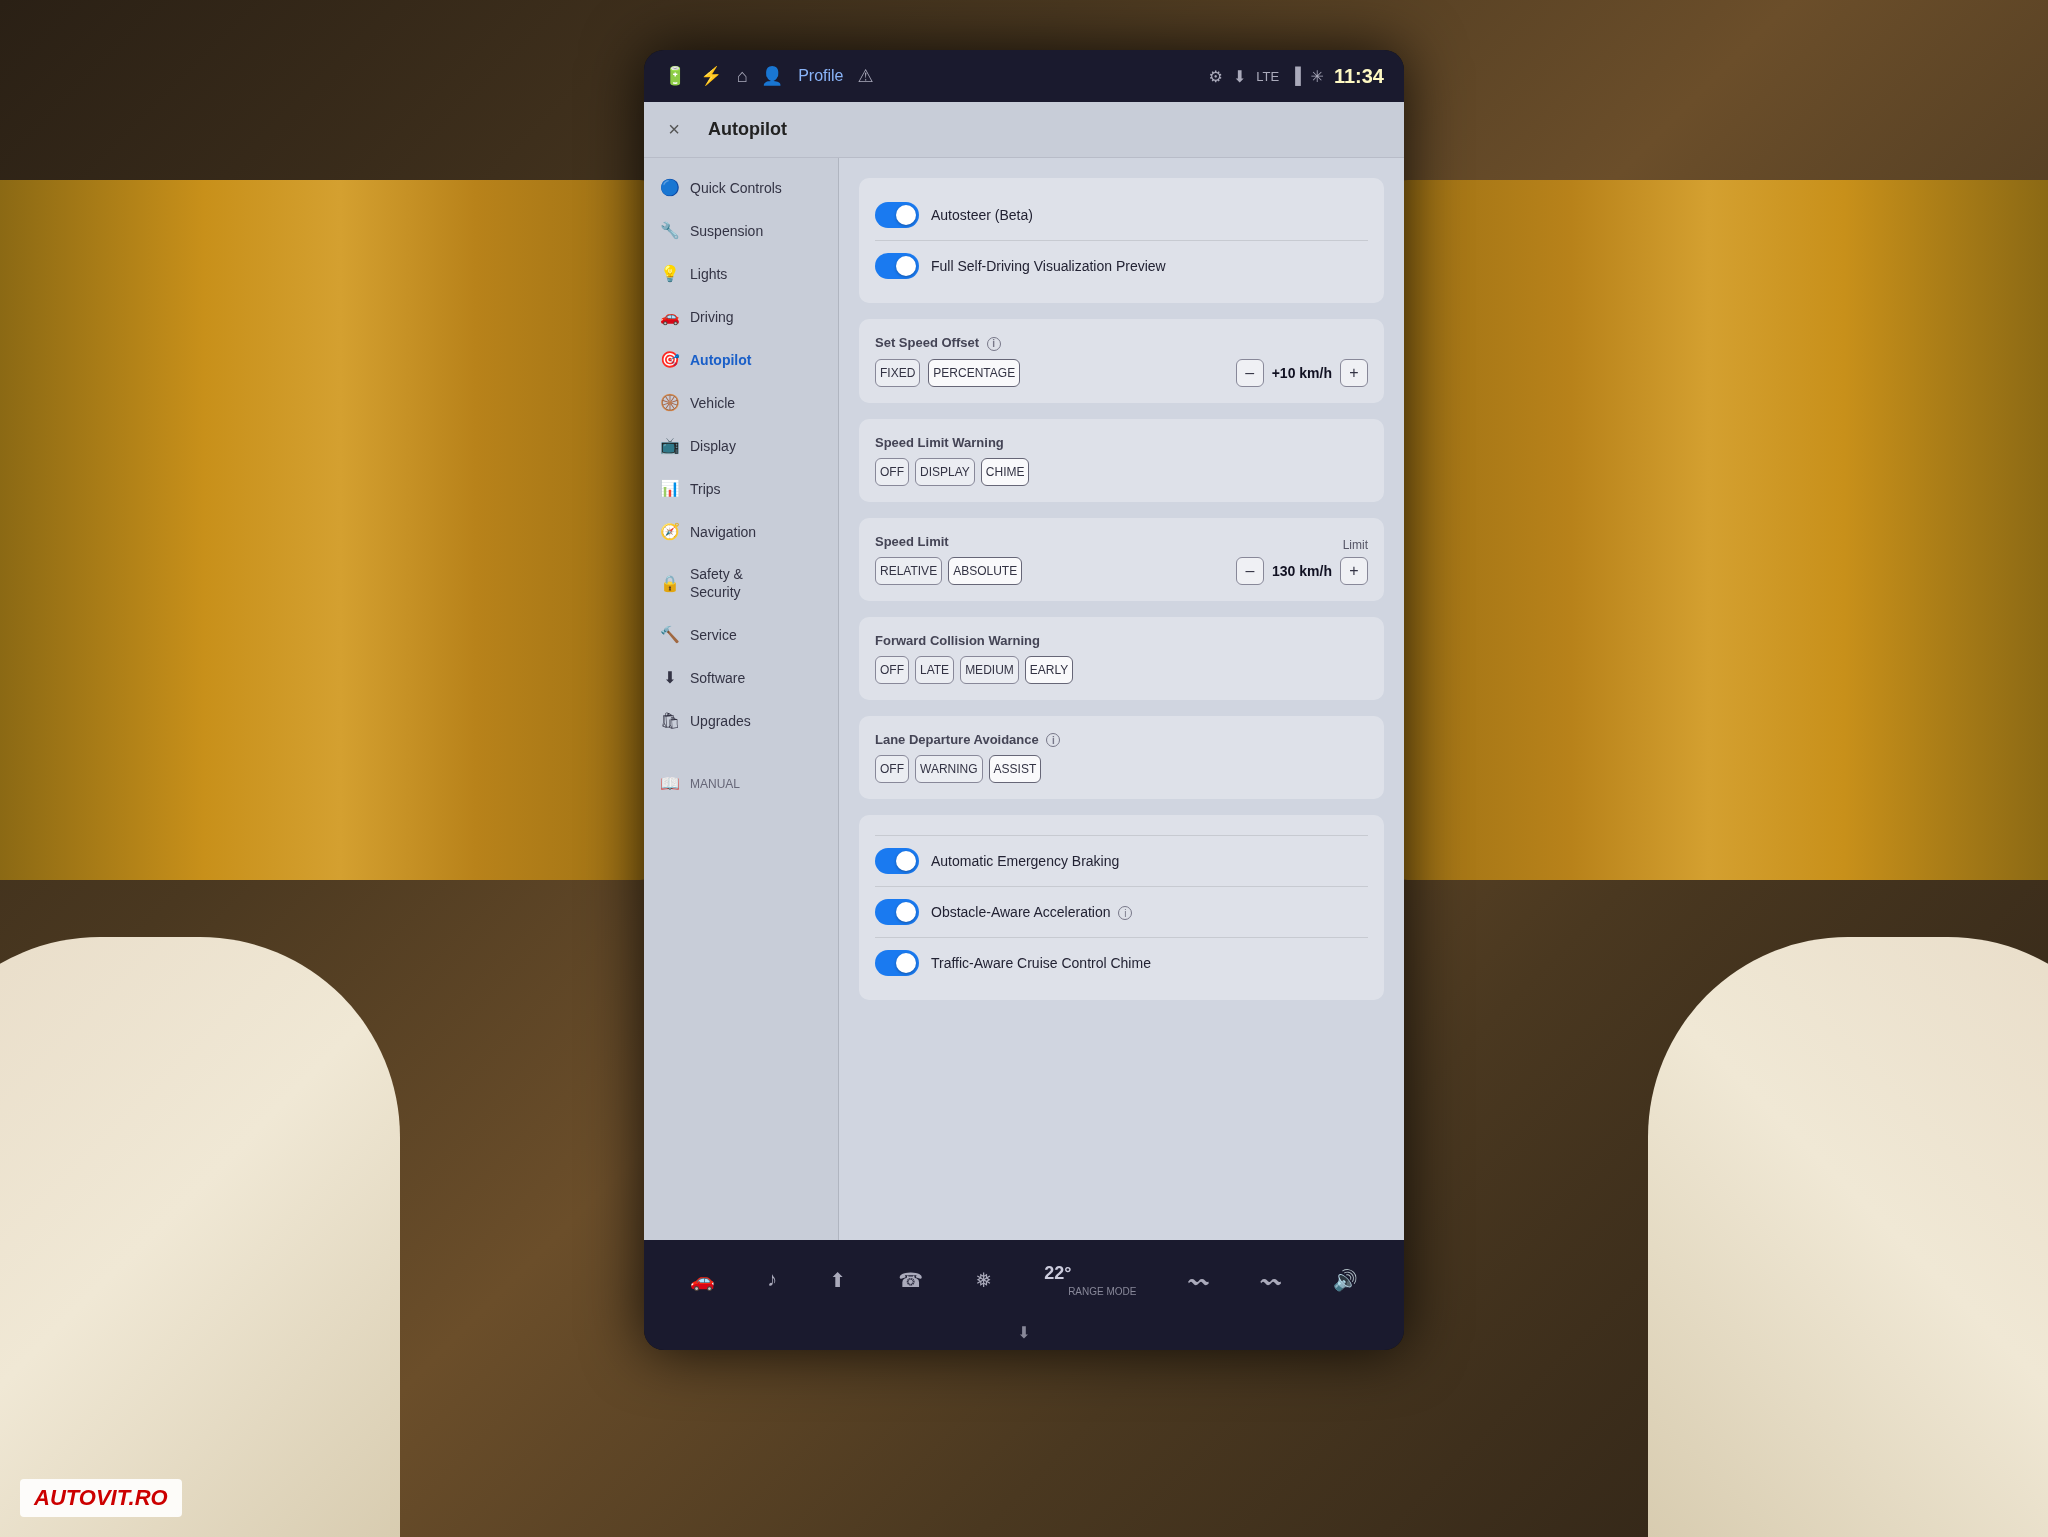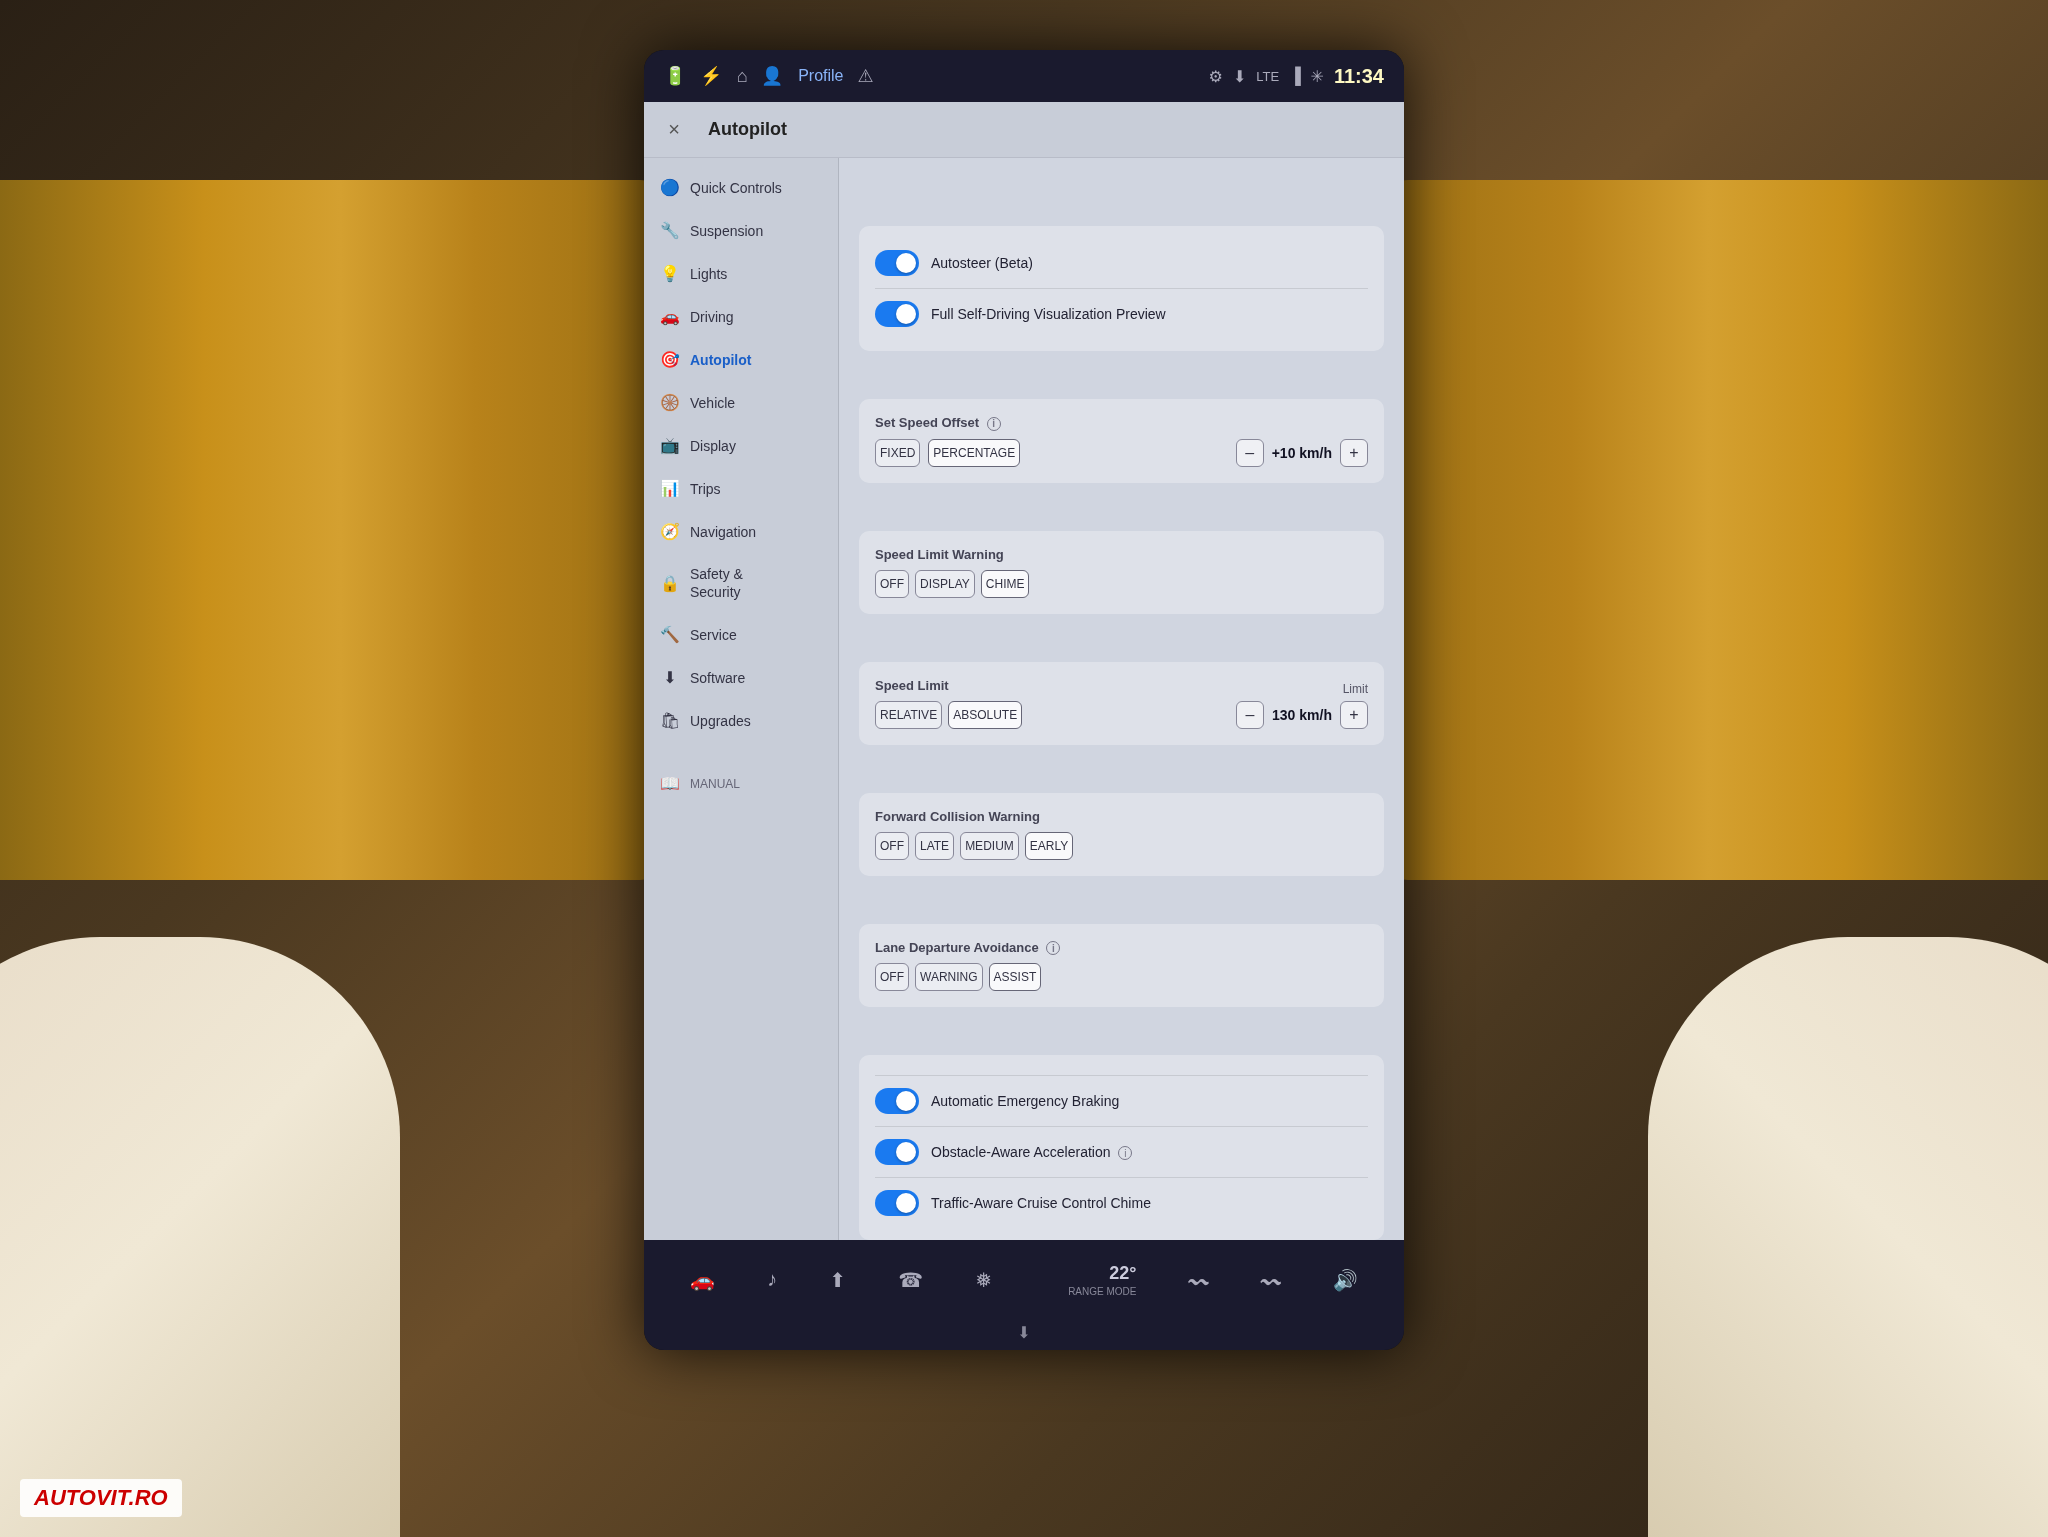"Autosteer (Beta)" .section { margin-top: 48px -> none }
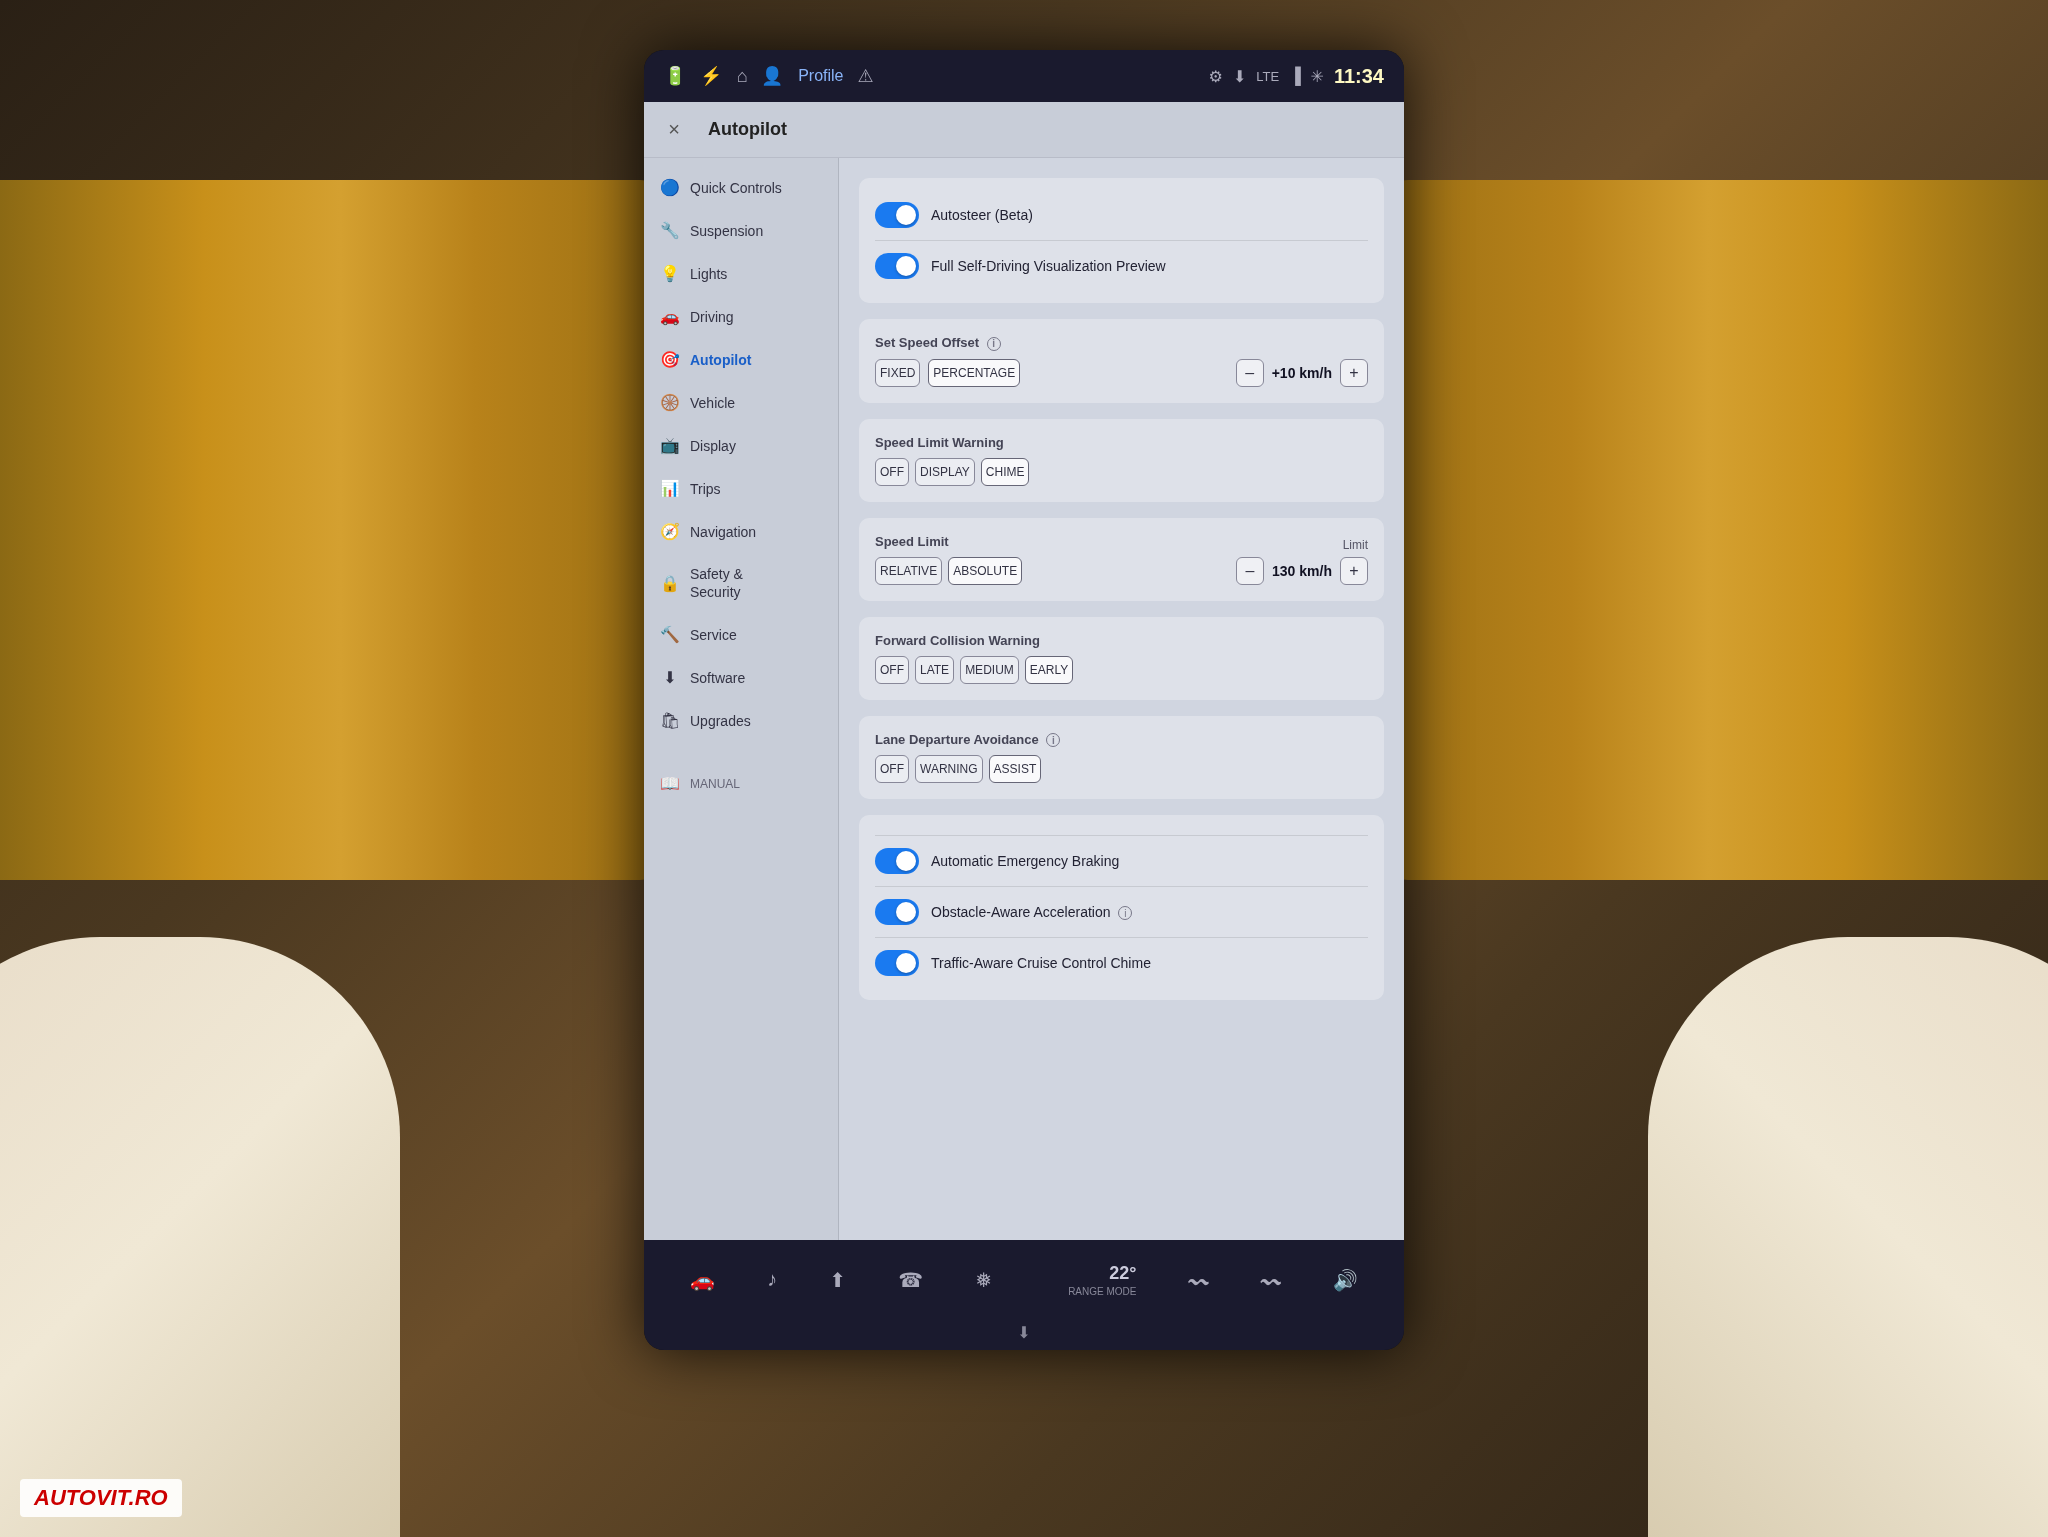"22°" .climate-center { align-items: flex-end -> flex-start }
